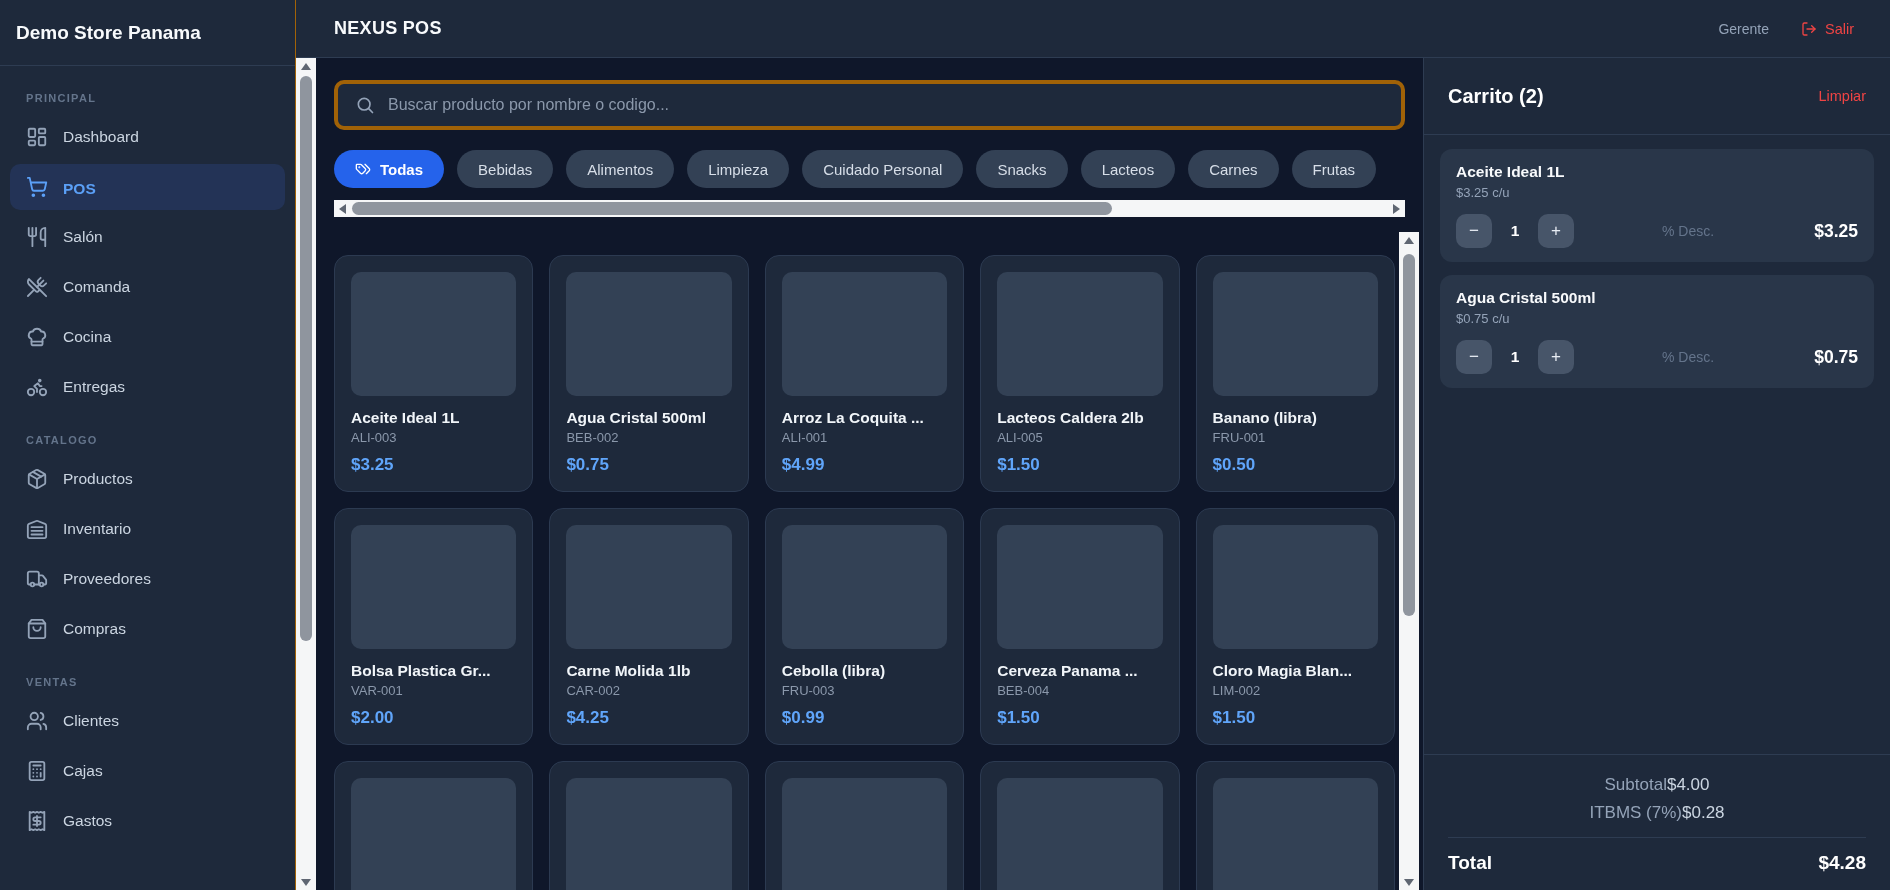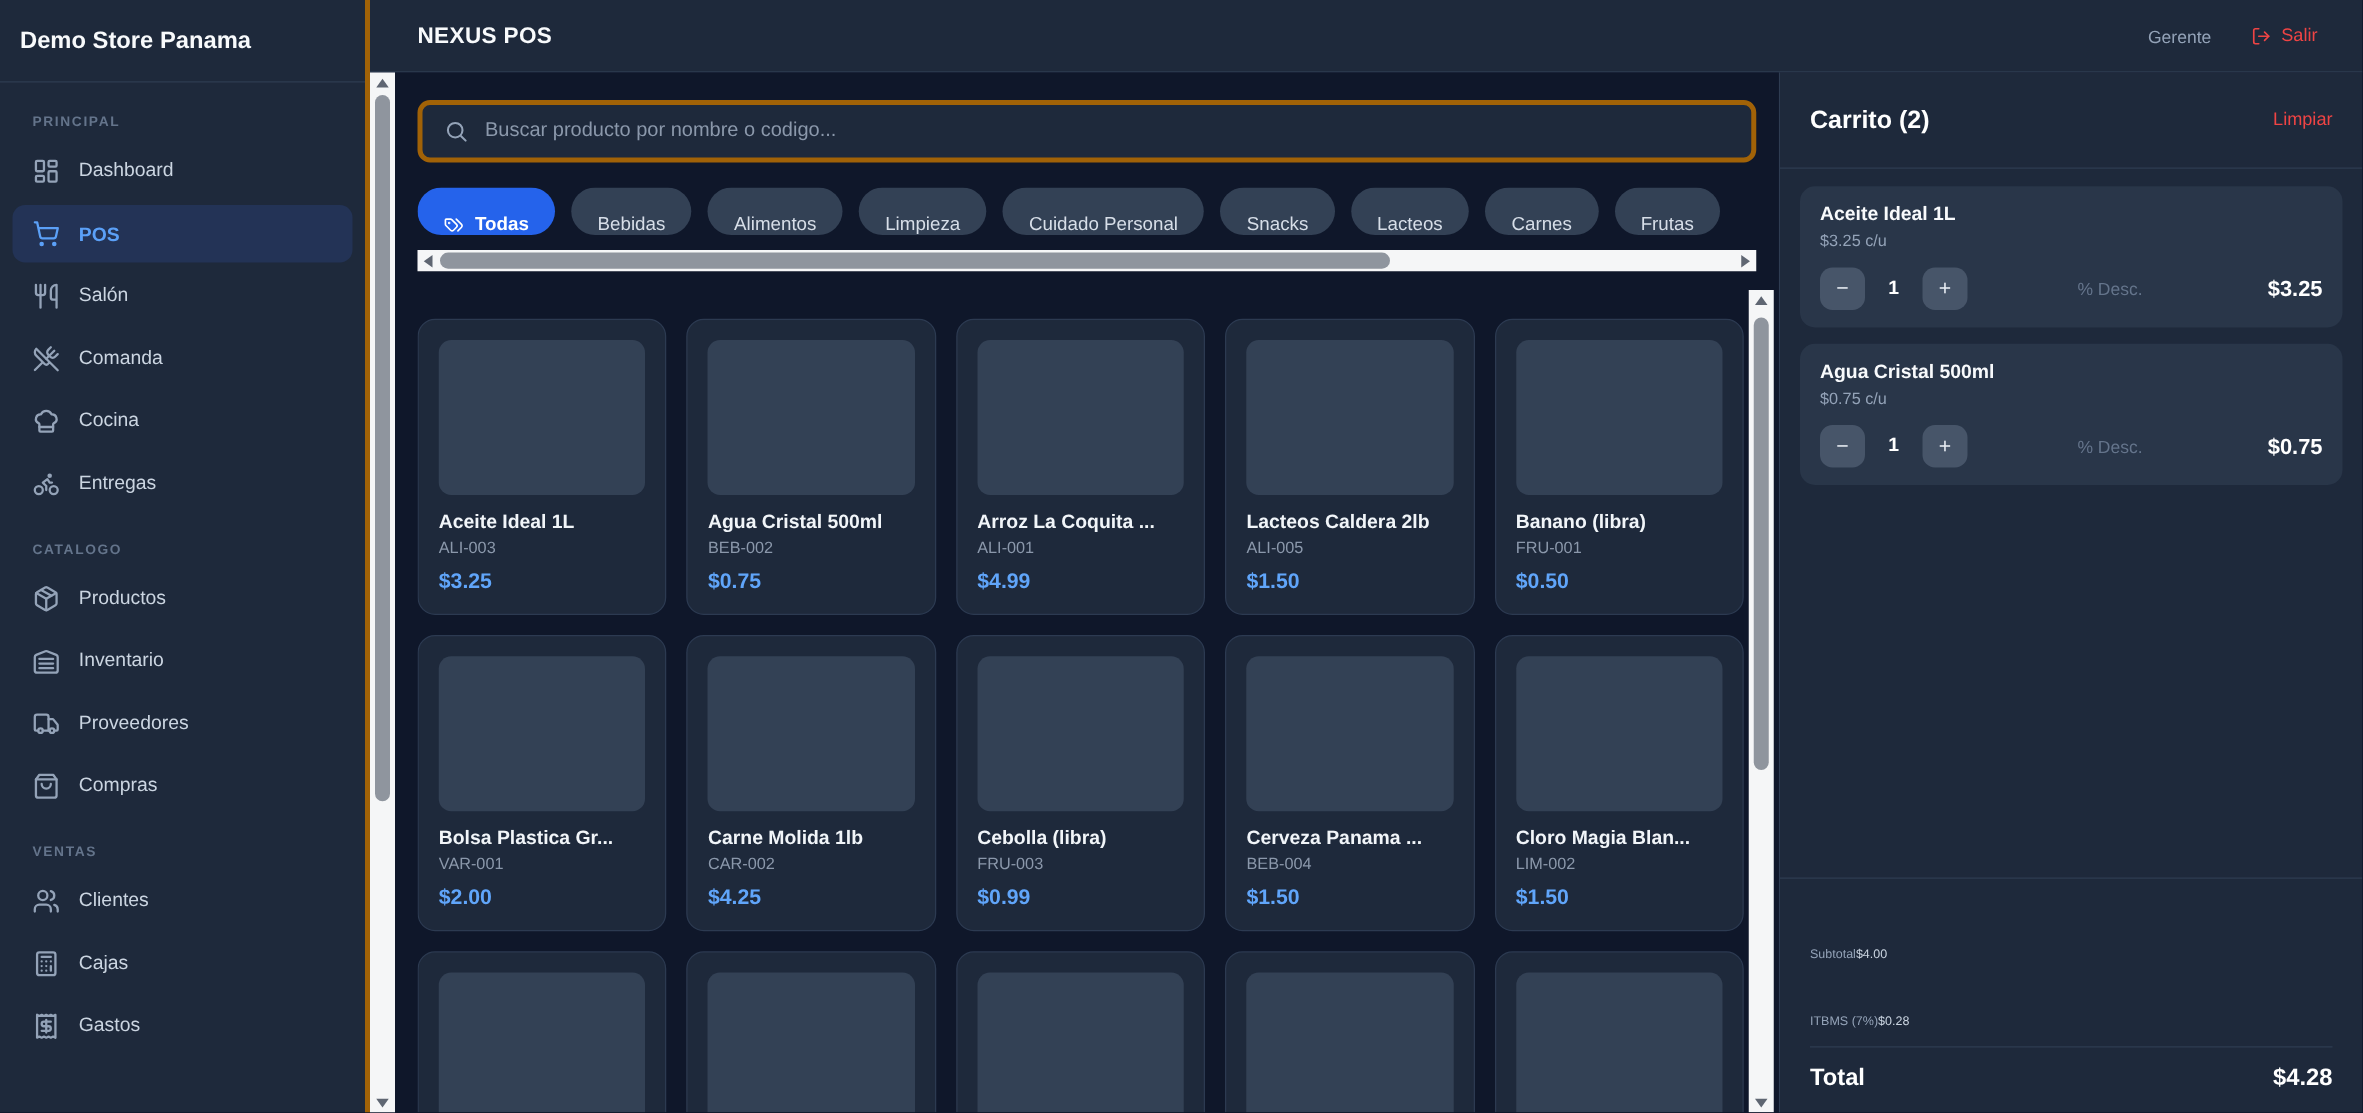"Demo Store Panama" .sidebar { border-right: 4px solid #a16207 -> 1px solid #a16207 }
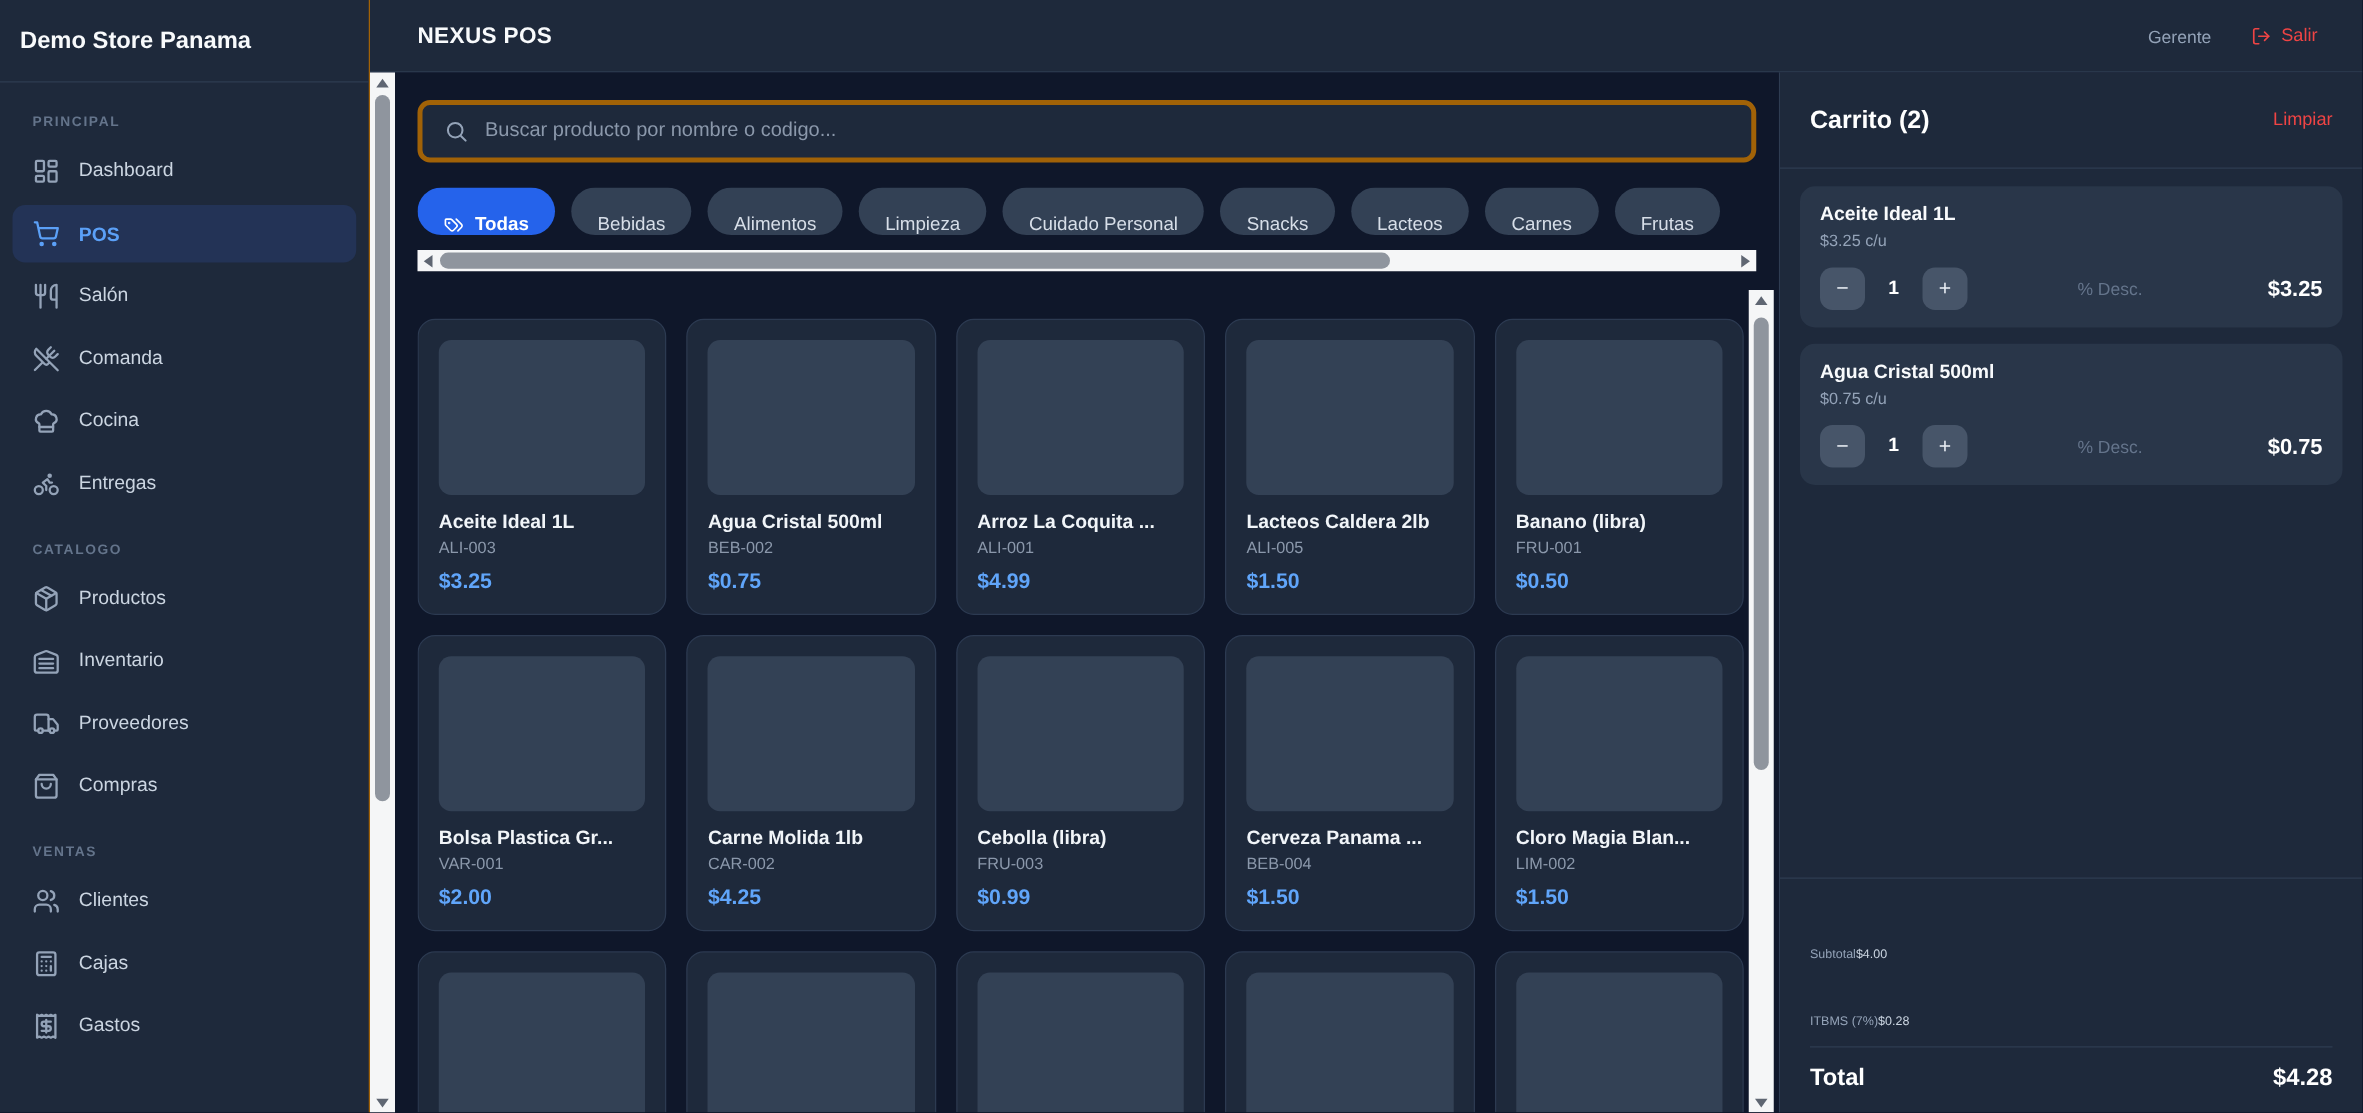"Todas" .chip { align-items: flex-end -> center }
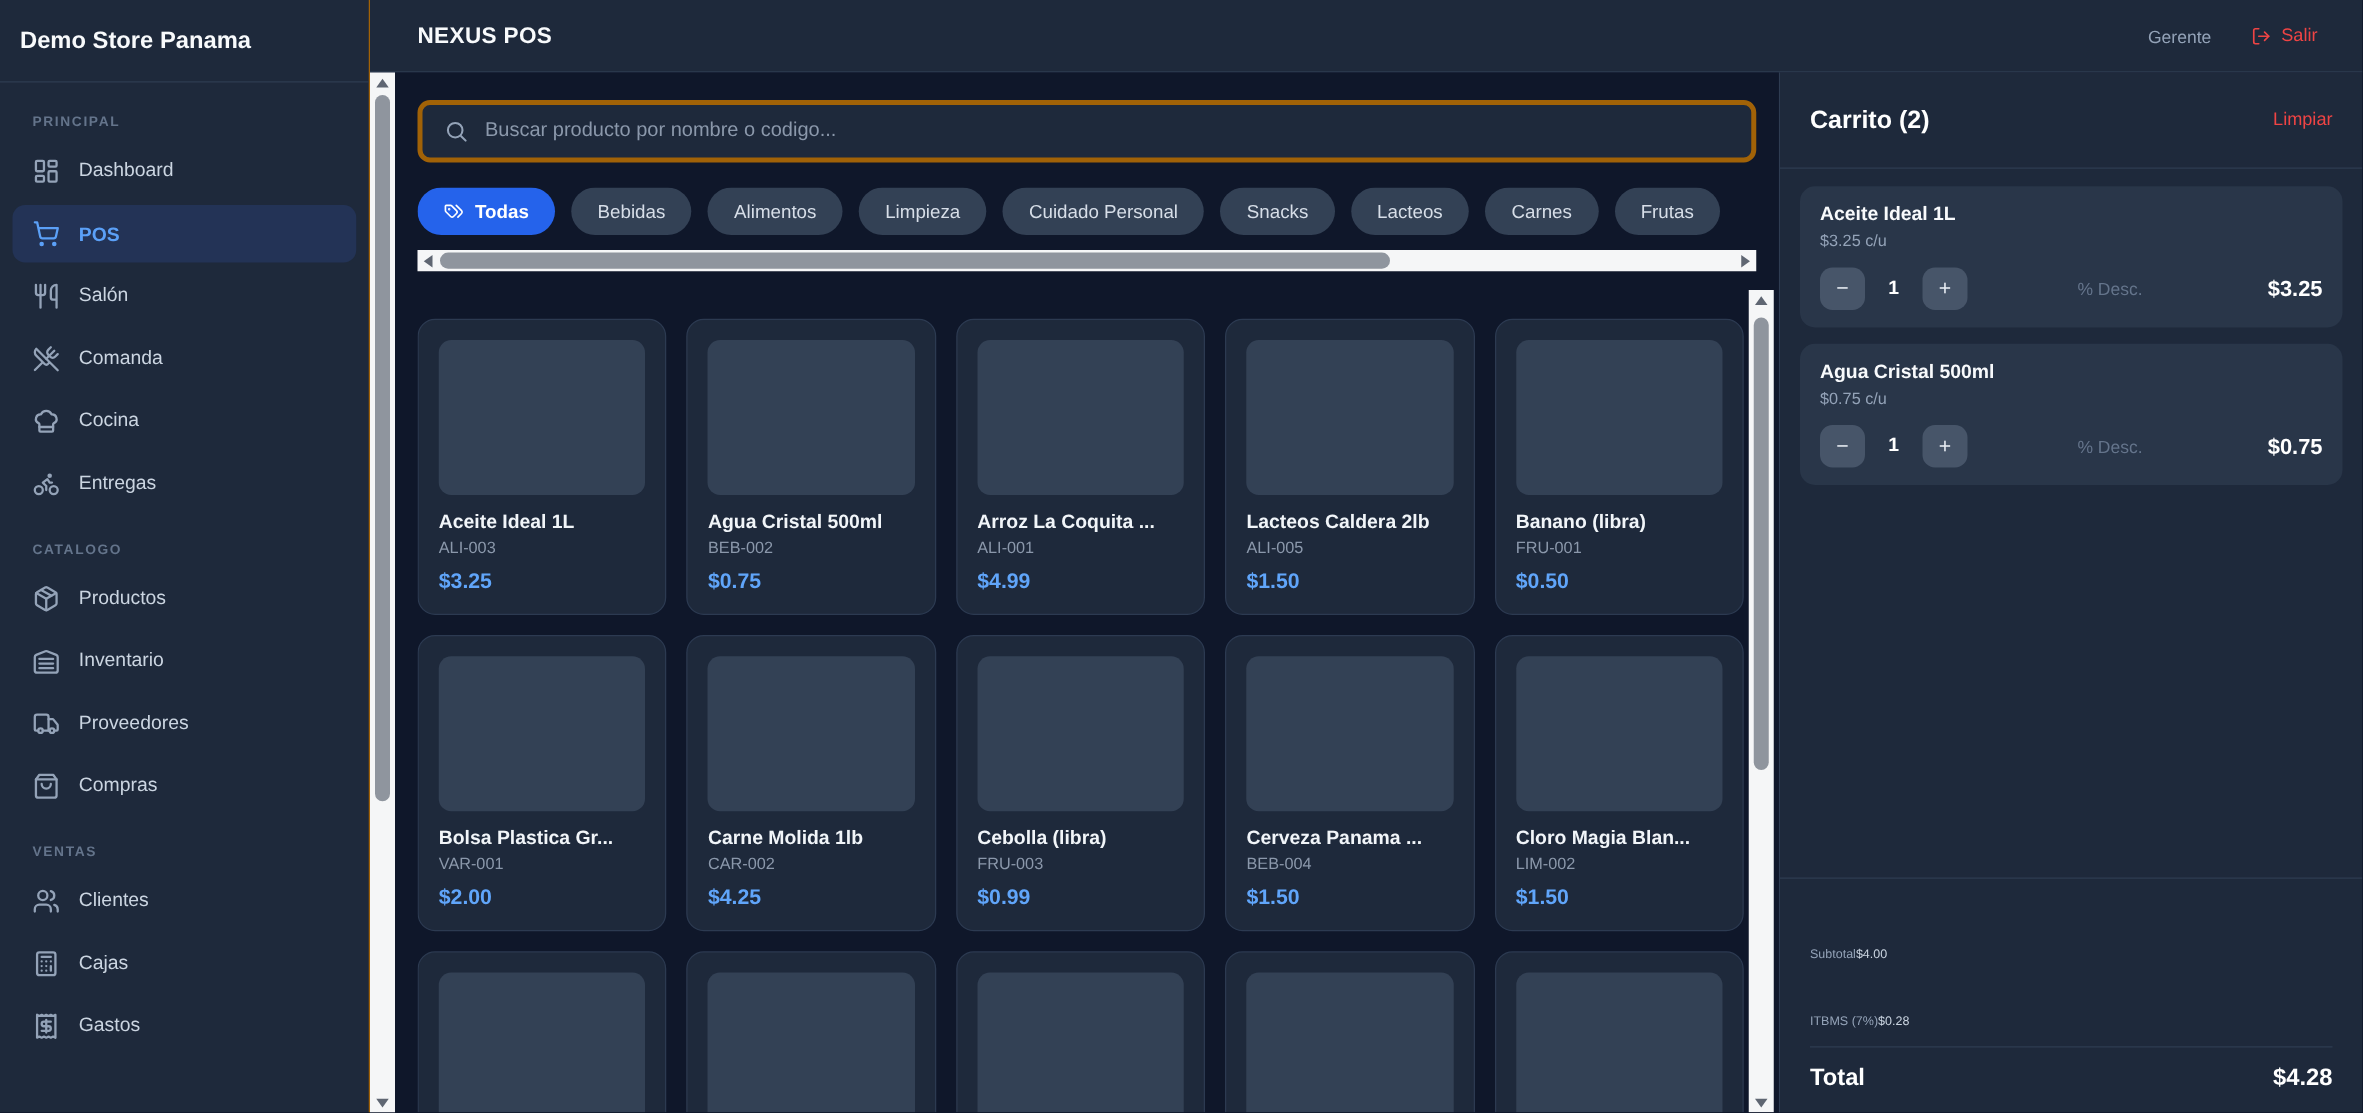"Subtotal" .sum-row { font-size: 10px -> 17px; justify-content: flex-start -> center; margin-top: 35px -> none }
